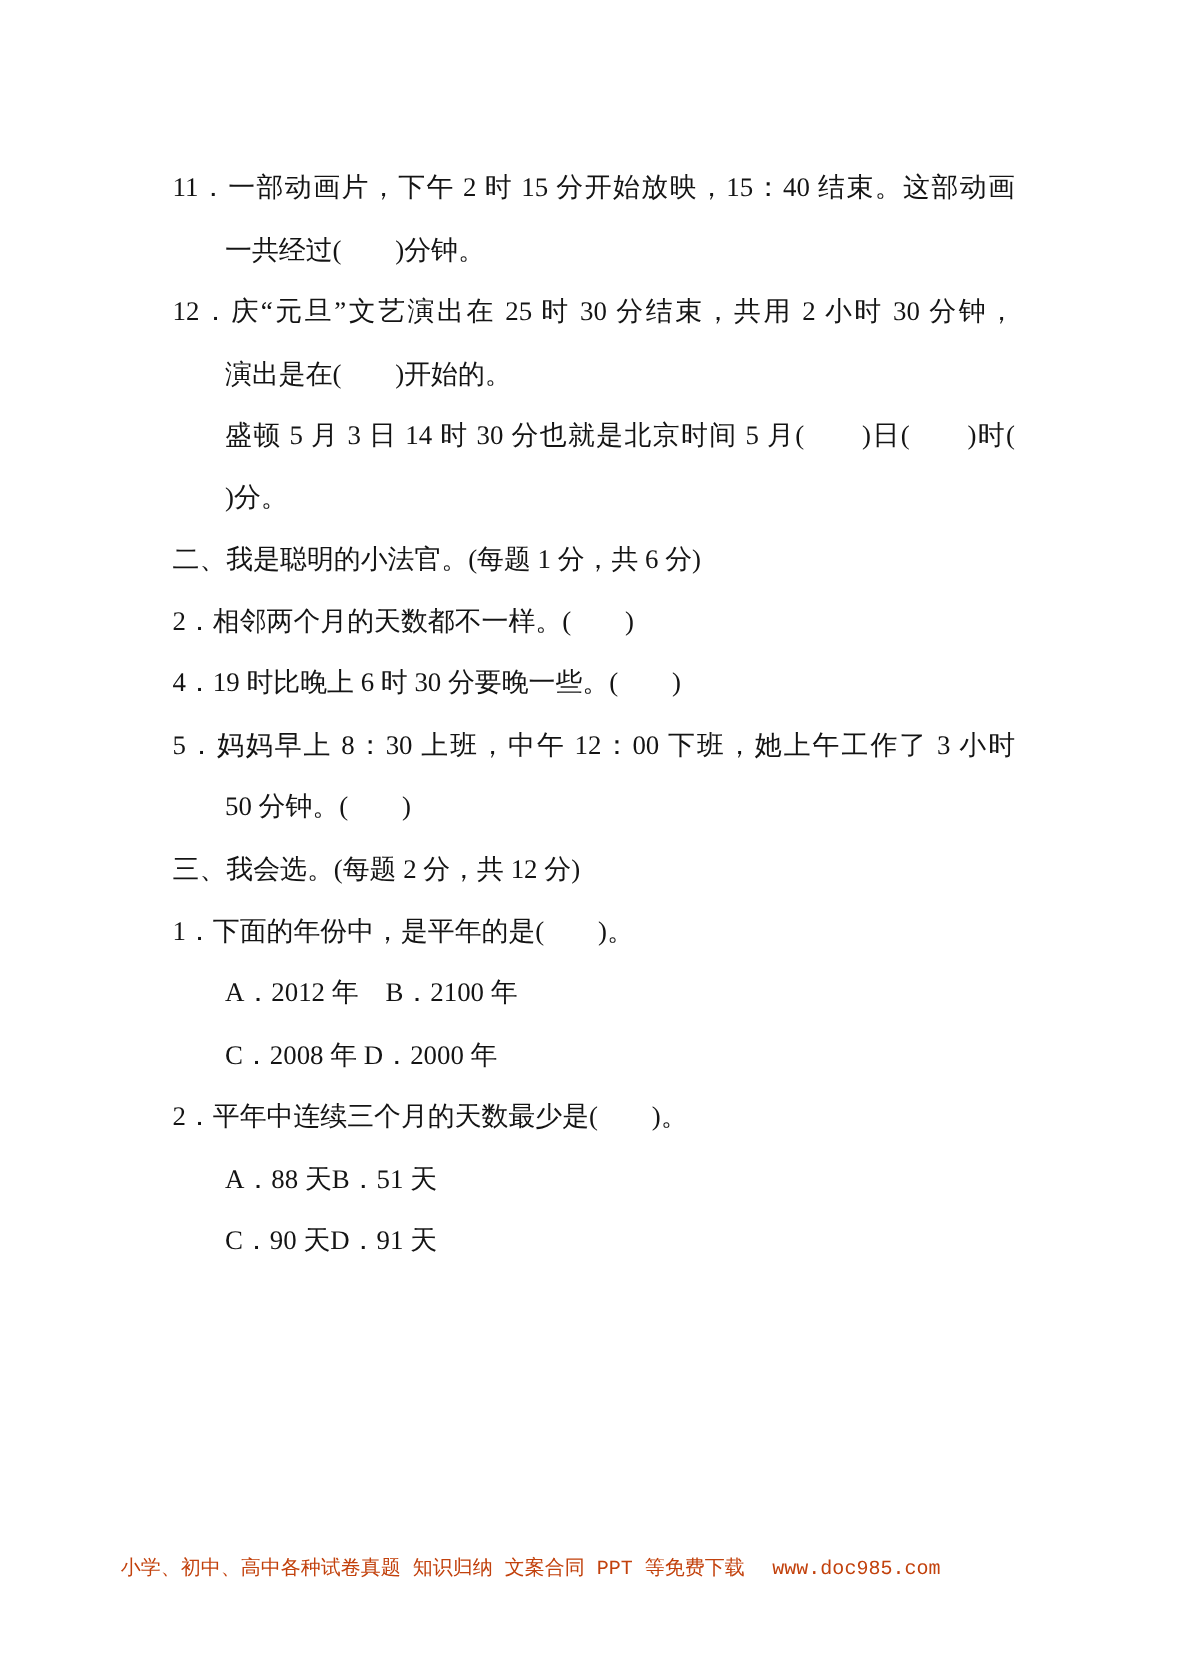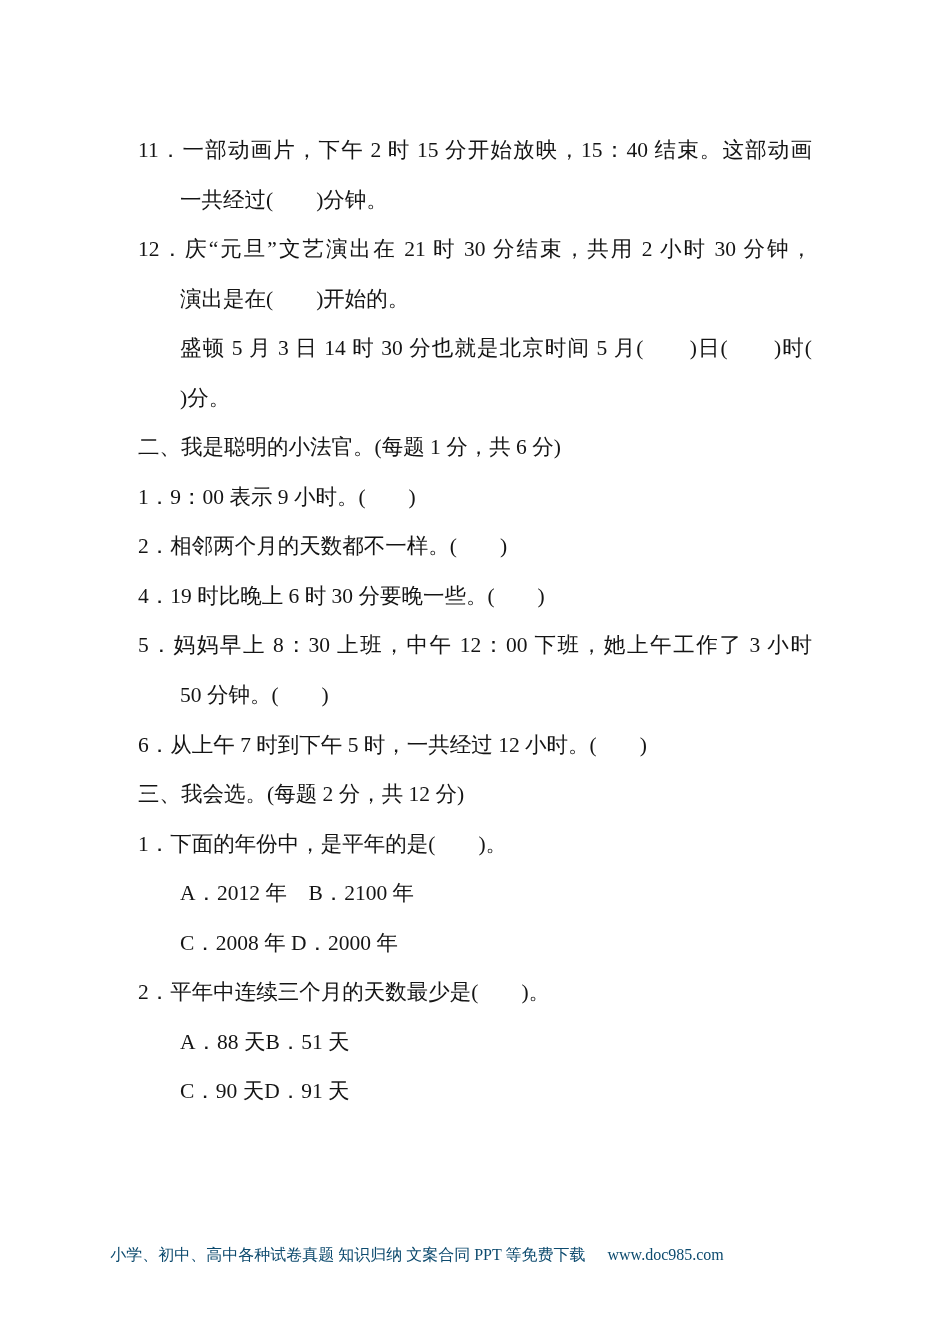"11．一部动画片，下午 2 时 15 分开始放映，15：40" .page { padding-left: none -> 15px }
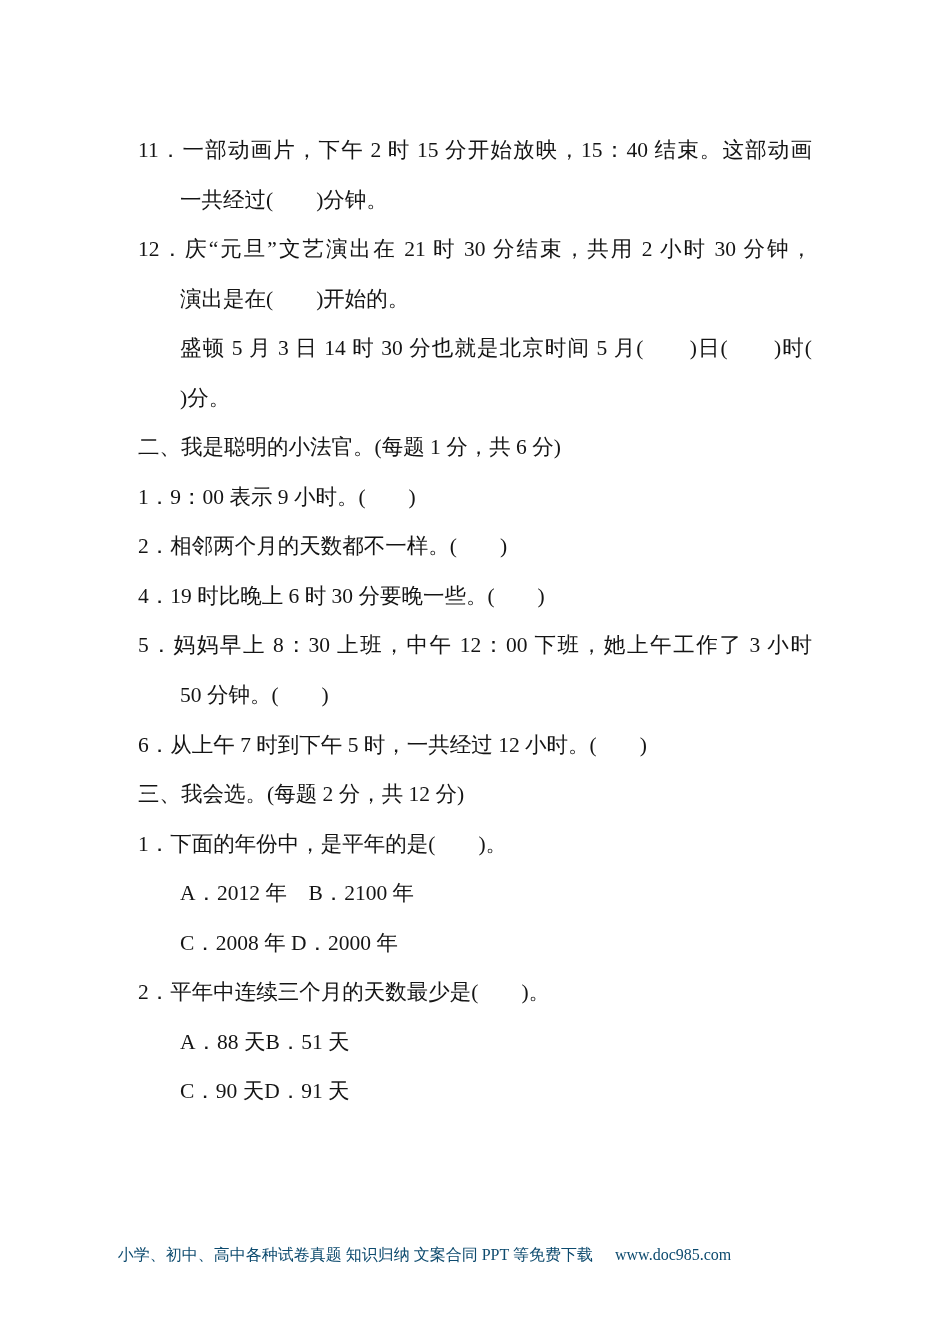"12．庆“元旦”文艺演出在 21 时 30 分结束，共用" div.line { text: 21 -> 25 }
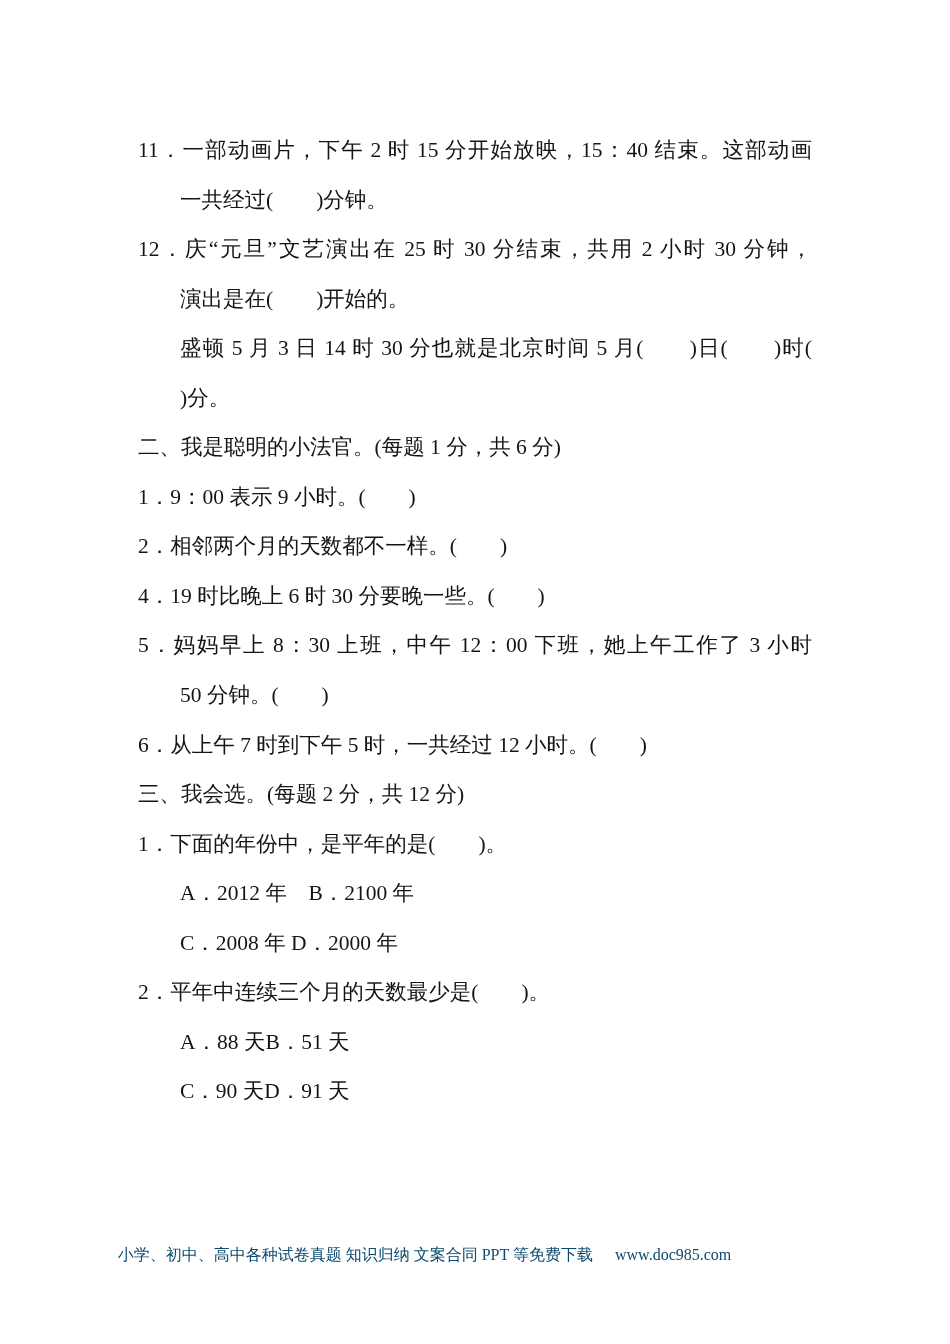"1．9：00 表示 9 小时。( )" div.line { html: <div>1．9：00 表示 9 小时。( )</div> -> none }
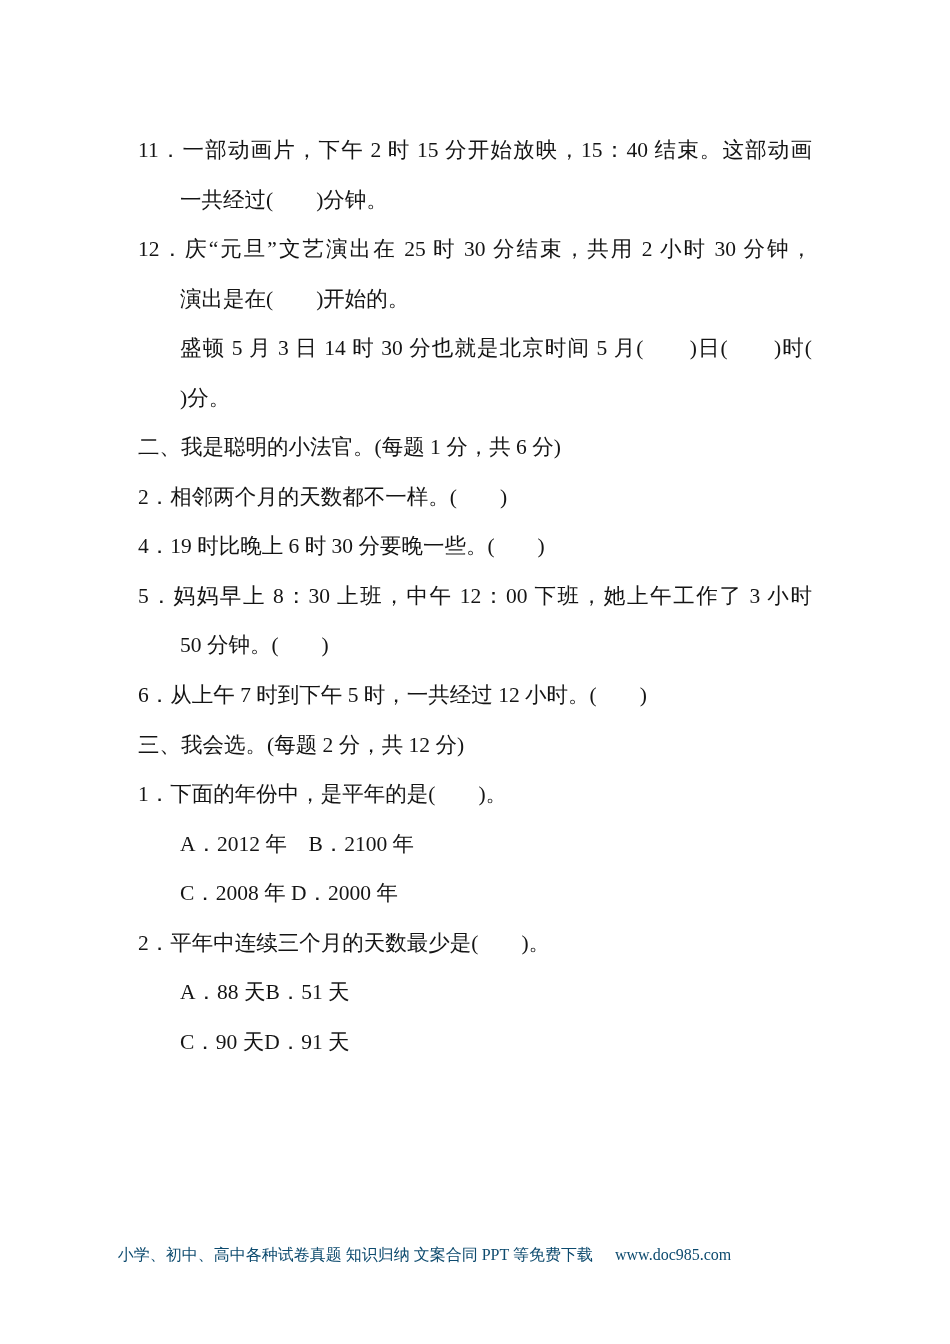"6．从上午 7 时到下午 5 时，一共经过" div.line { html: <div>6．从上午 7 时到下午 5 时，一共经过 12 小时。( )</div> -> none }
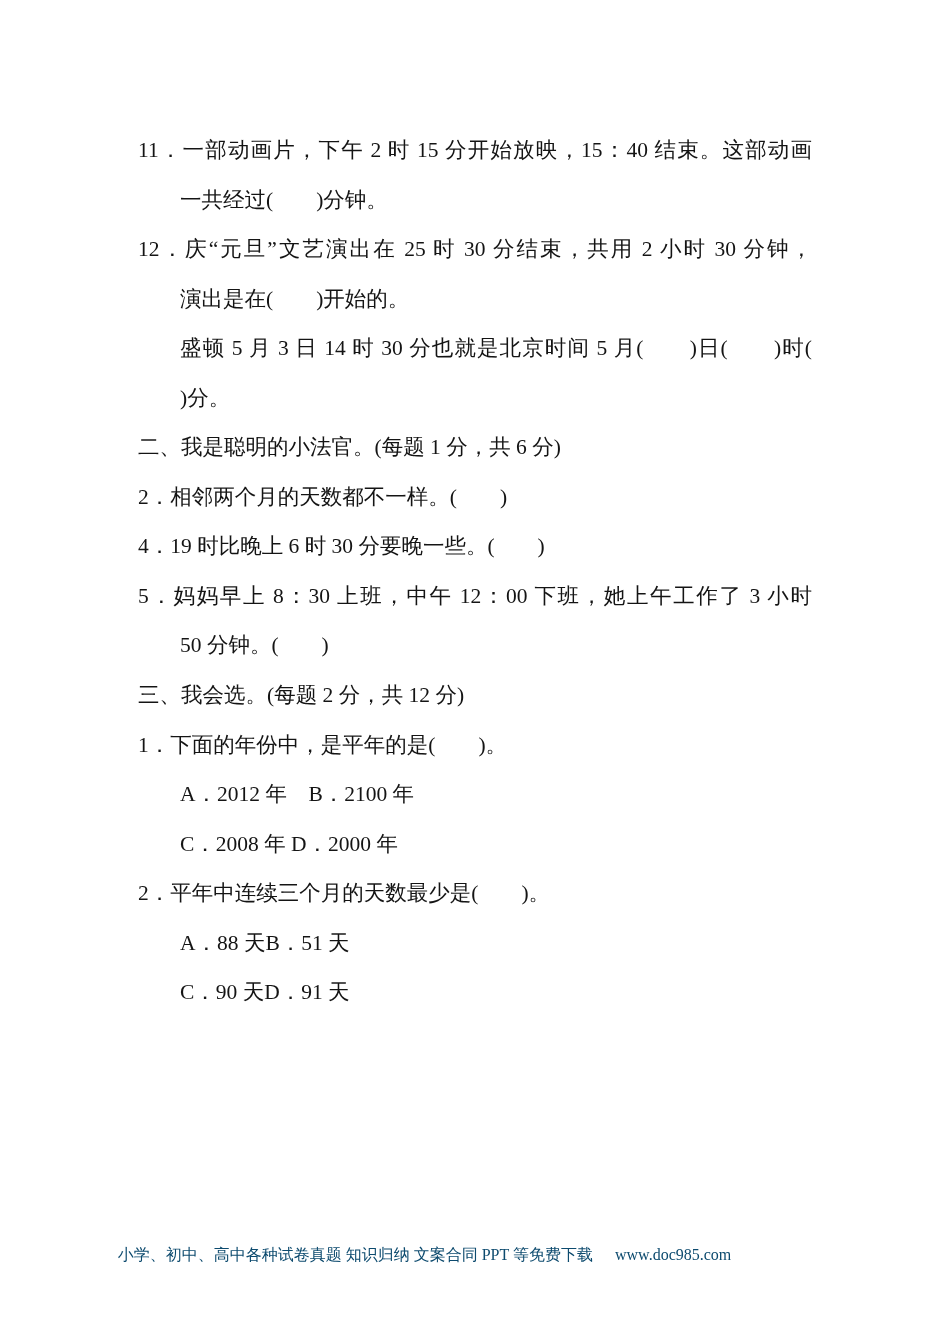"小学、初中、高中各种试卷真题 知识归纳 文案合同 PPT 等免费下载" .footer { color: #0c4a6e -> #c2410c; font-family: none -> Liberation Mono, monospace }
